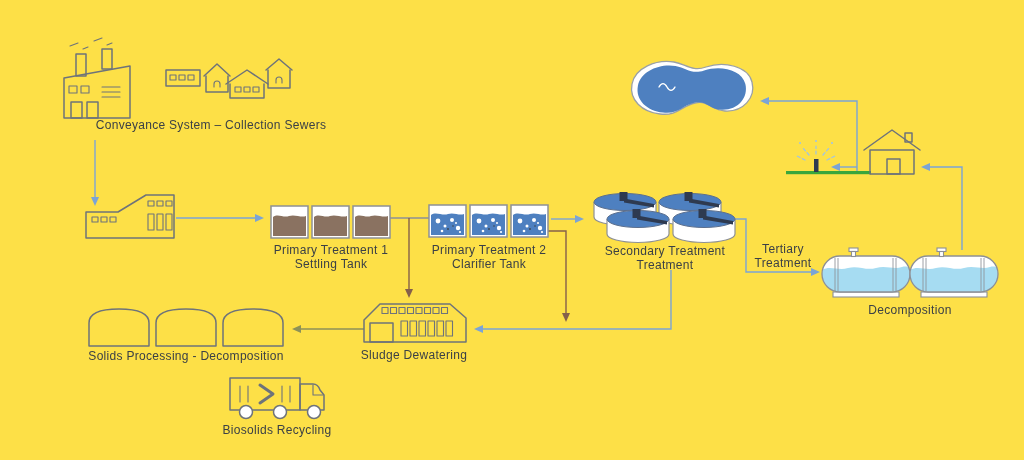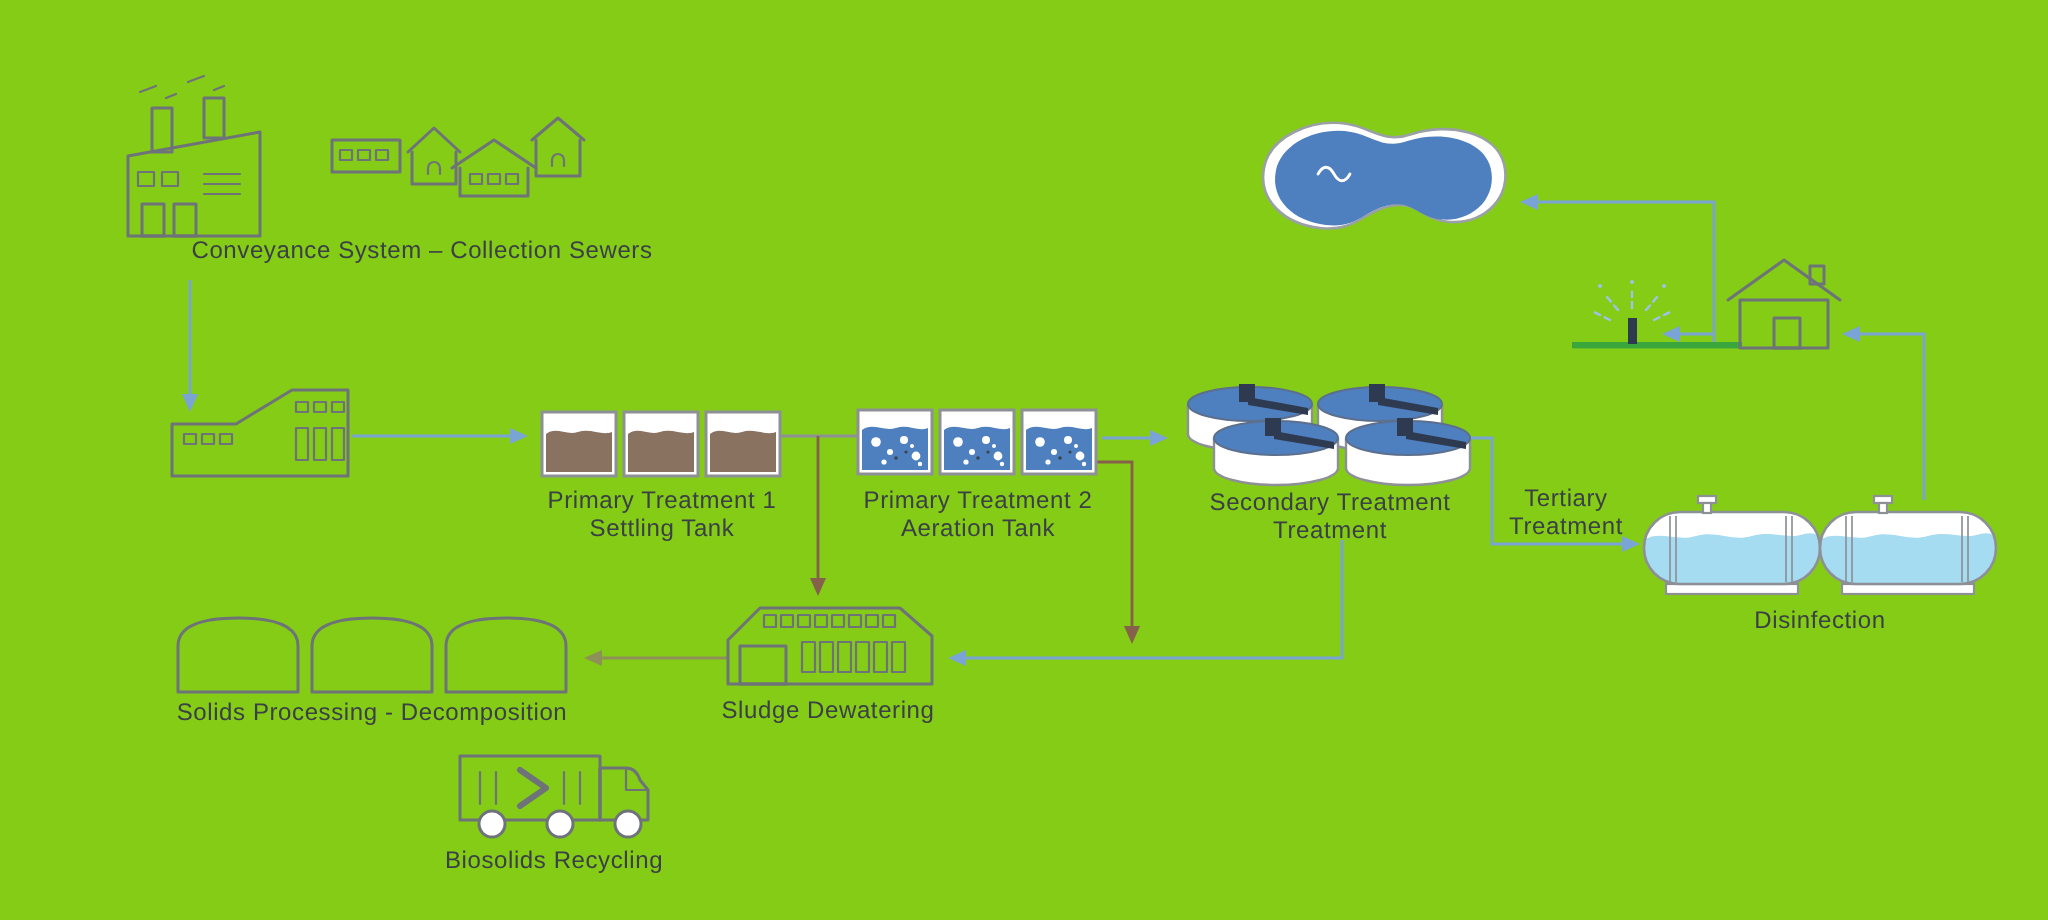"Conveyance System – Collection Sewers" .canvas { background: #84cc16 -> #fde047 }
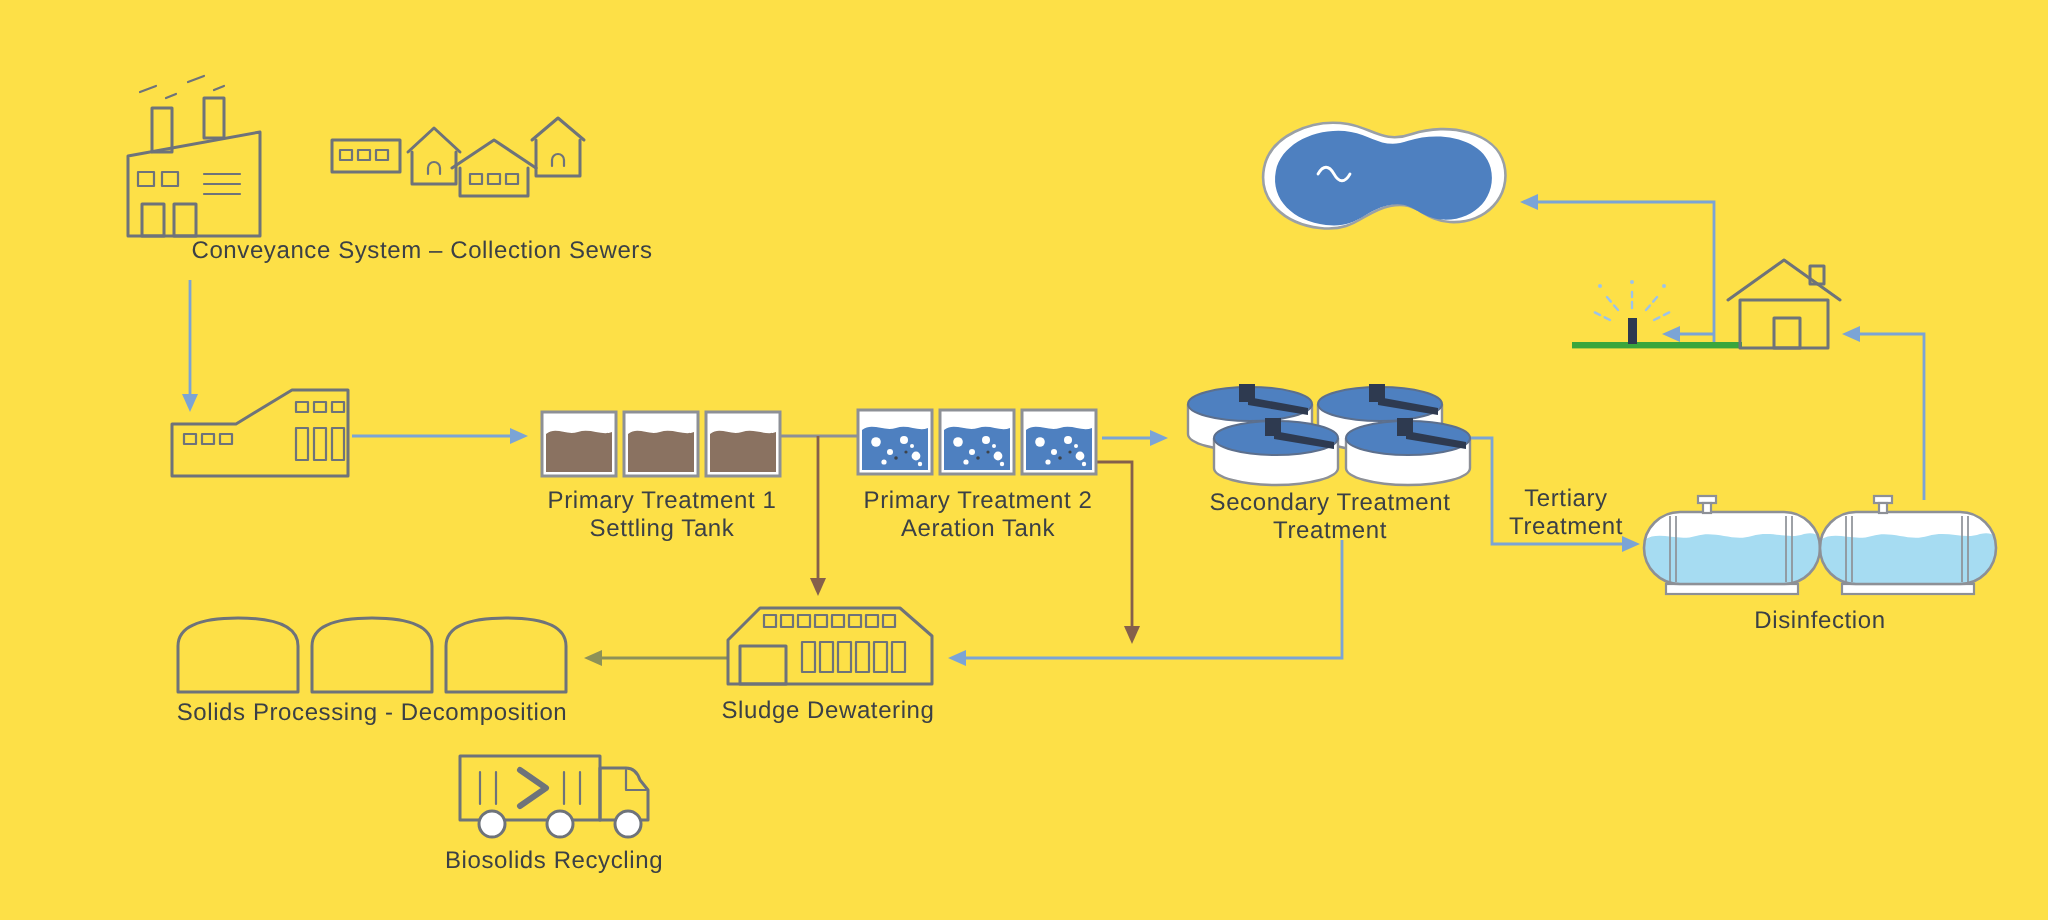"Aeration Tank" div { text: Aeration -> Clarifier }
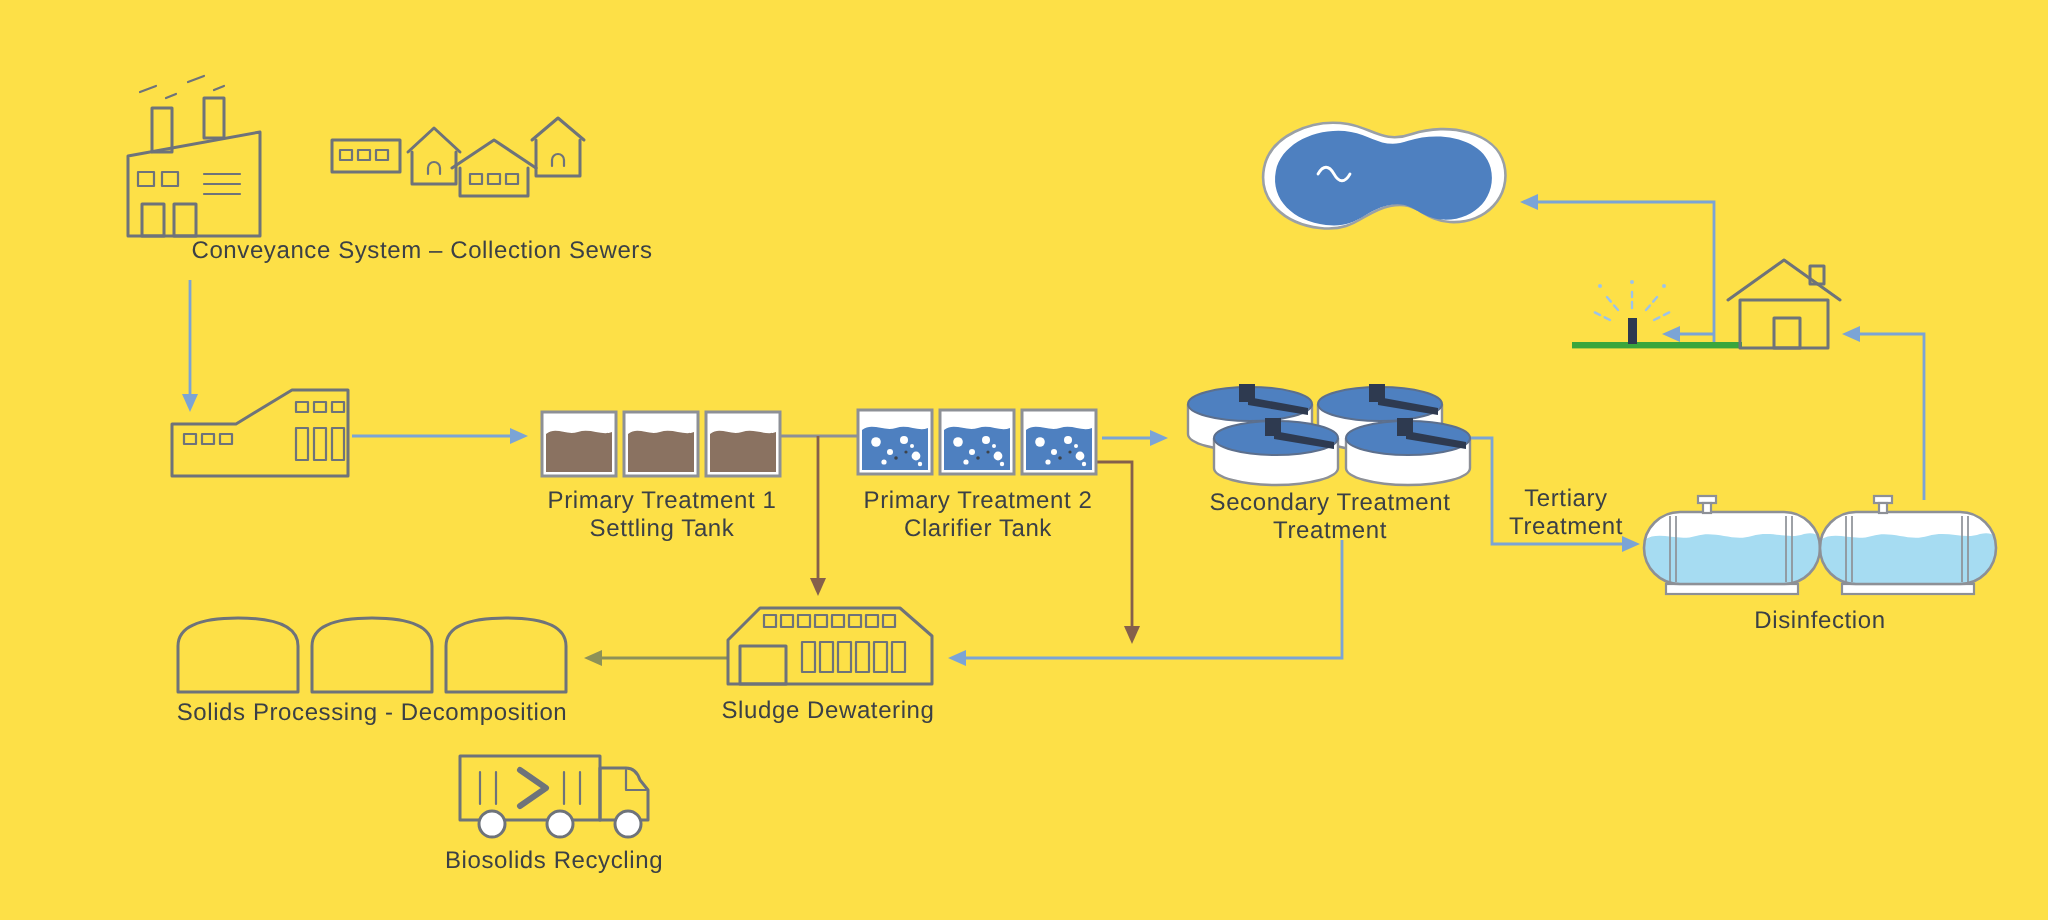"Disinfection" div.label { text: Disinfection -> Decomposition }
